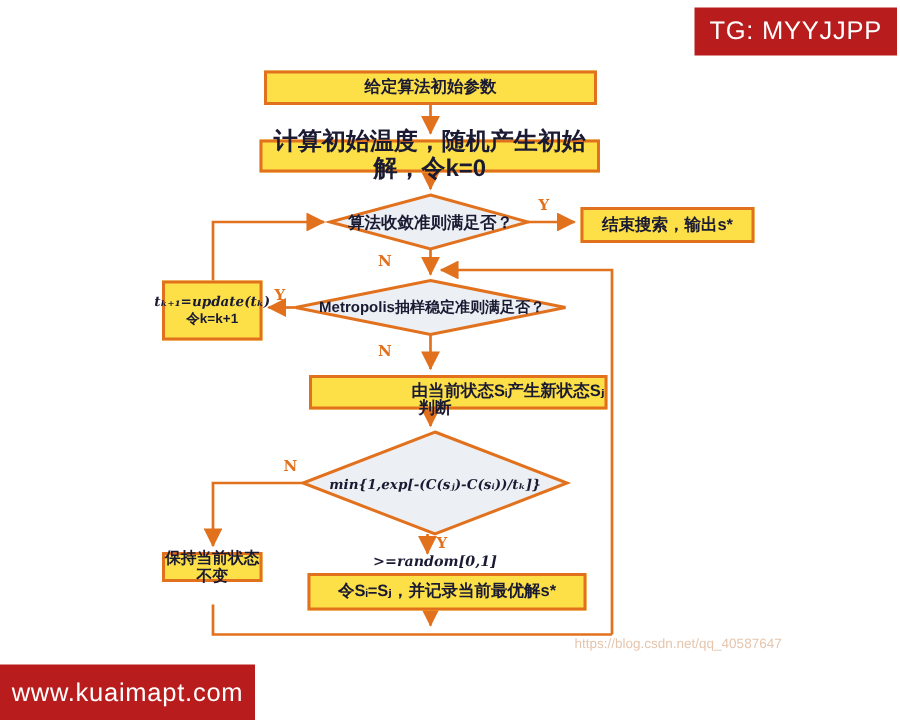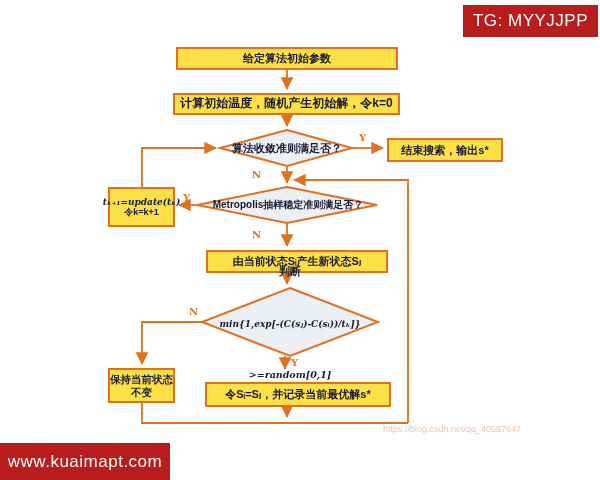"计算初始温度，随机产生初始解，令k=0" div.node { font-size: 12px -> 16px }
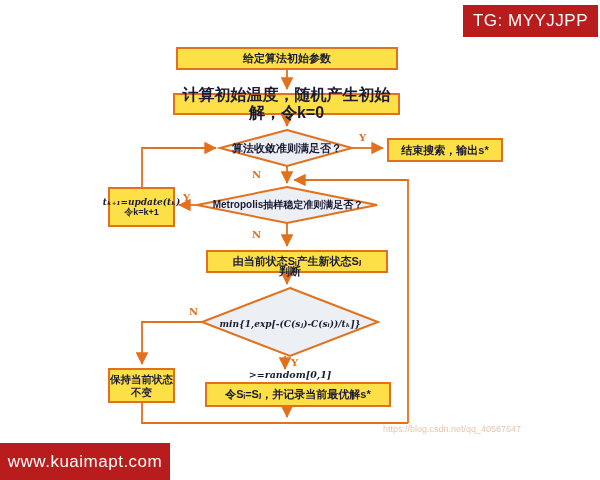"由当前状态Sᵢ产生新状态Sⱼ" div.node { align-items: none -> flex-end; width: 182px -> 199px }
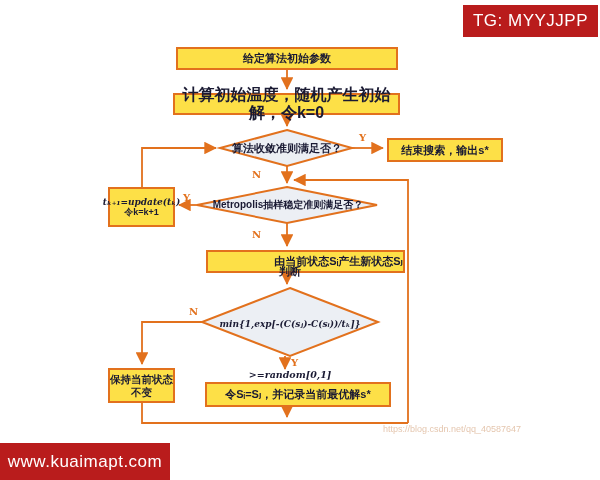"保持当前状态" div.node { height: 35px -> 20px }
